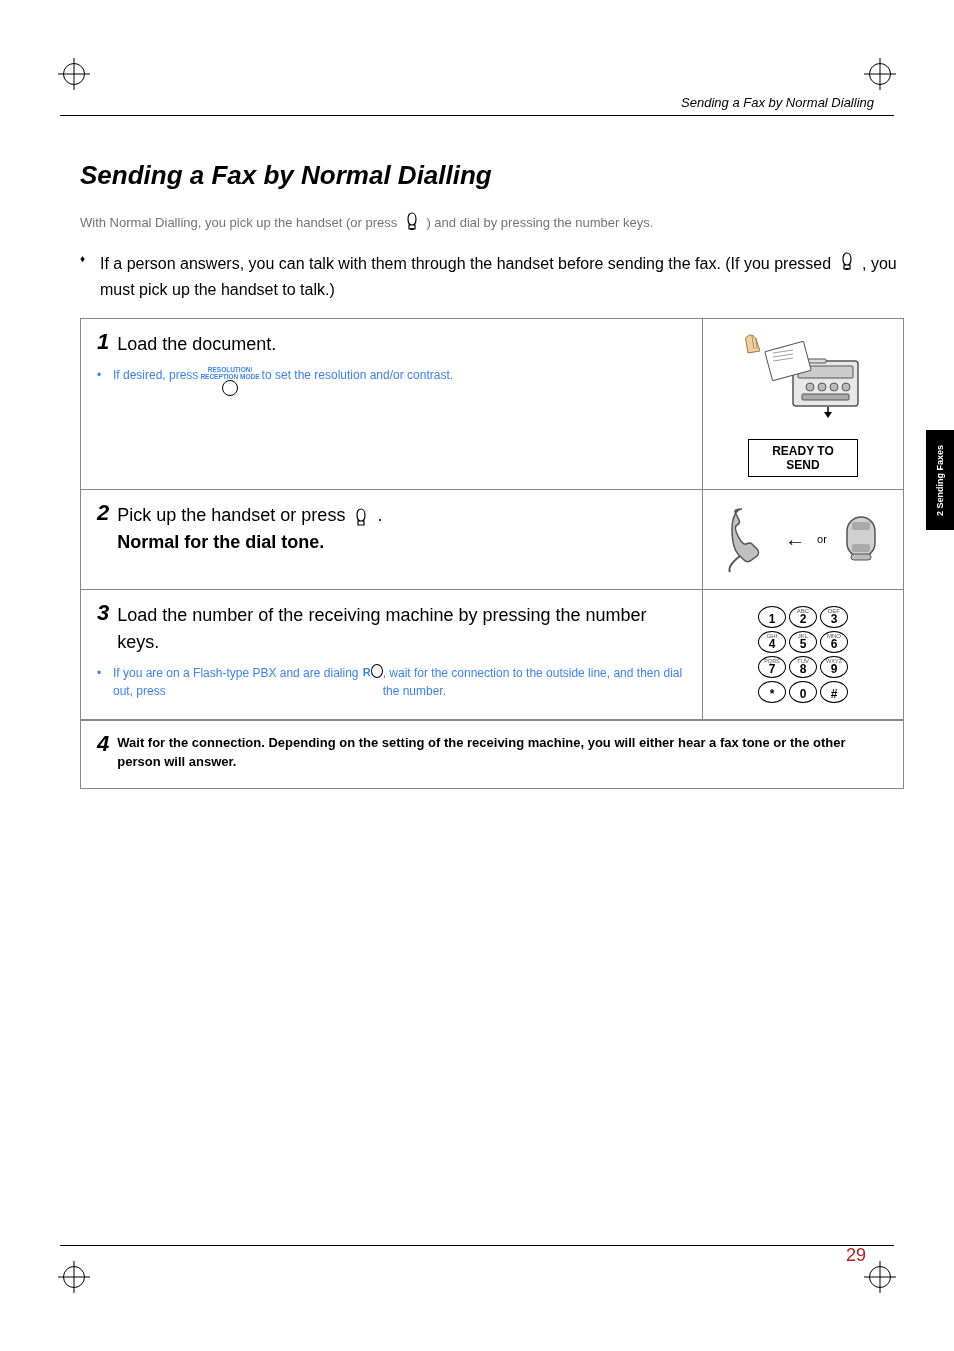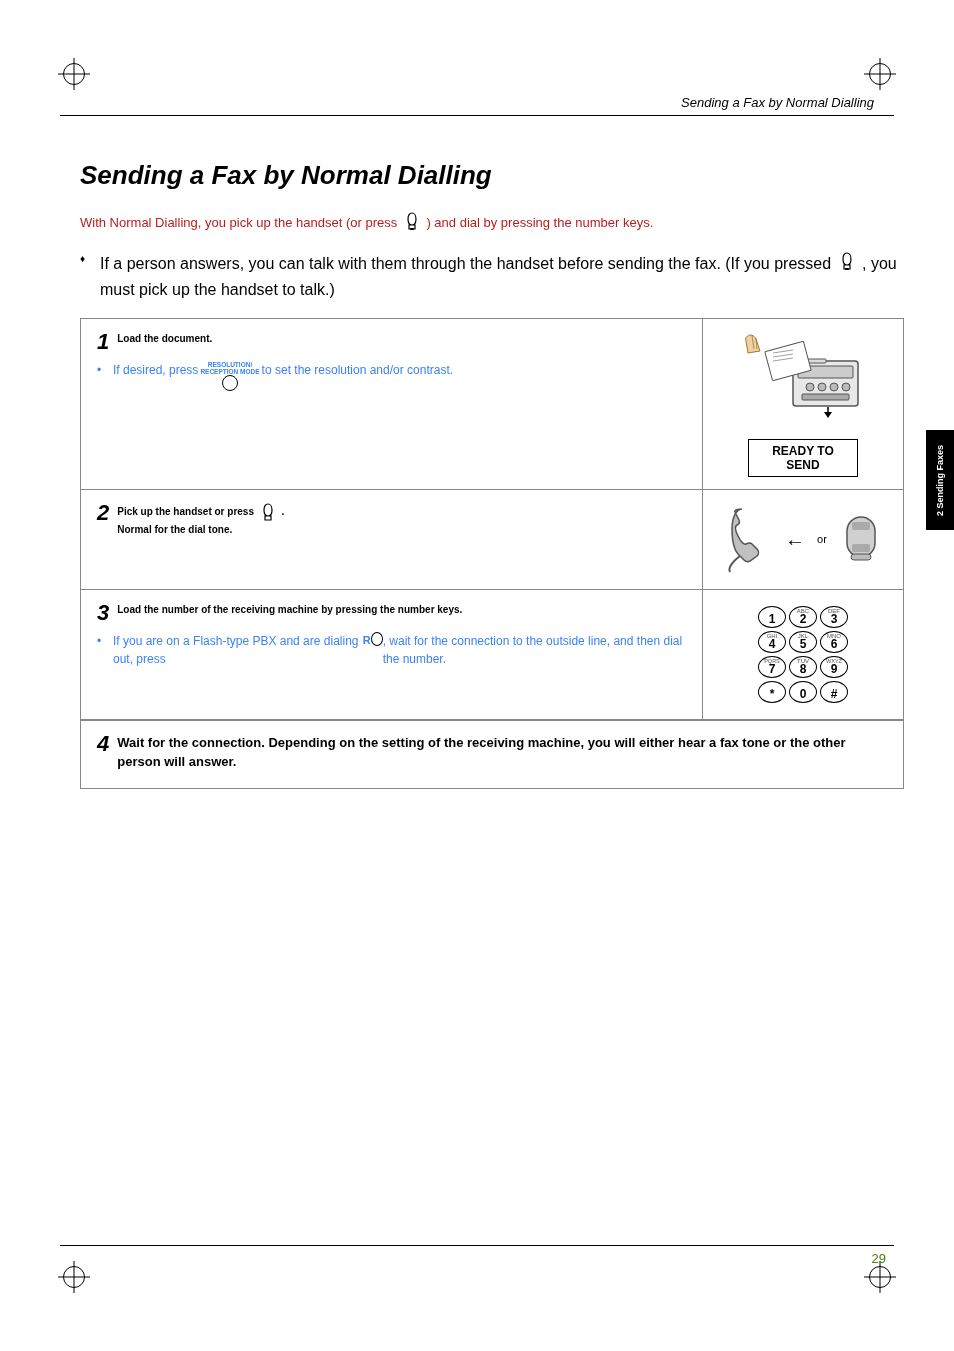"With Normal Dialling, you pick" .intro-text { color: #b91c1c -> #737373 }
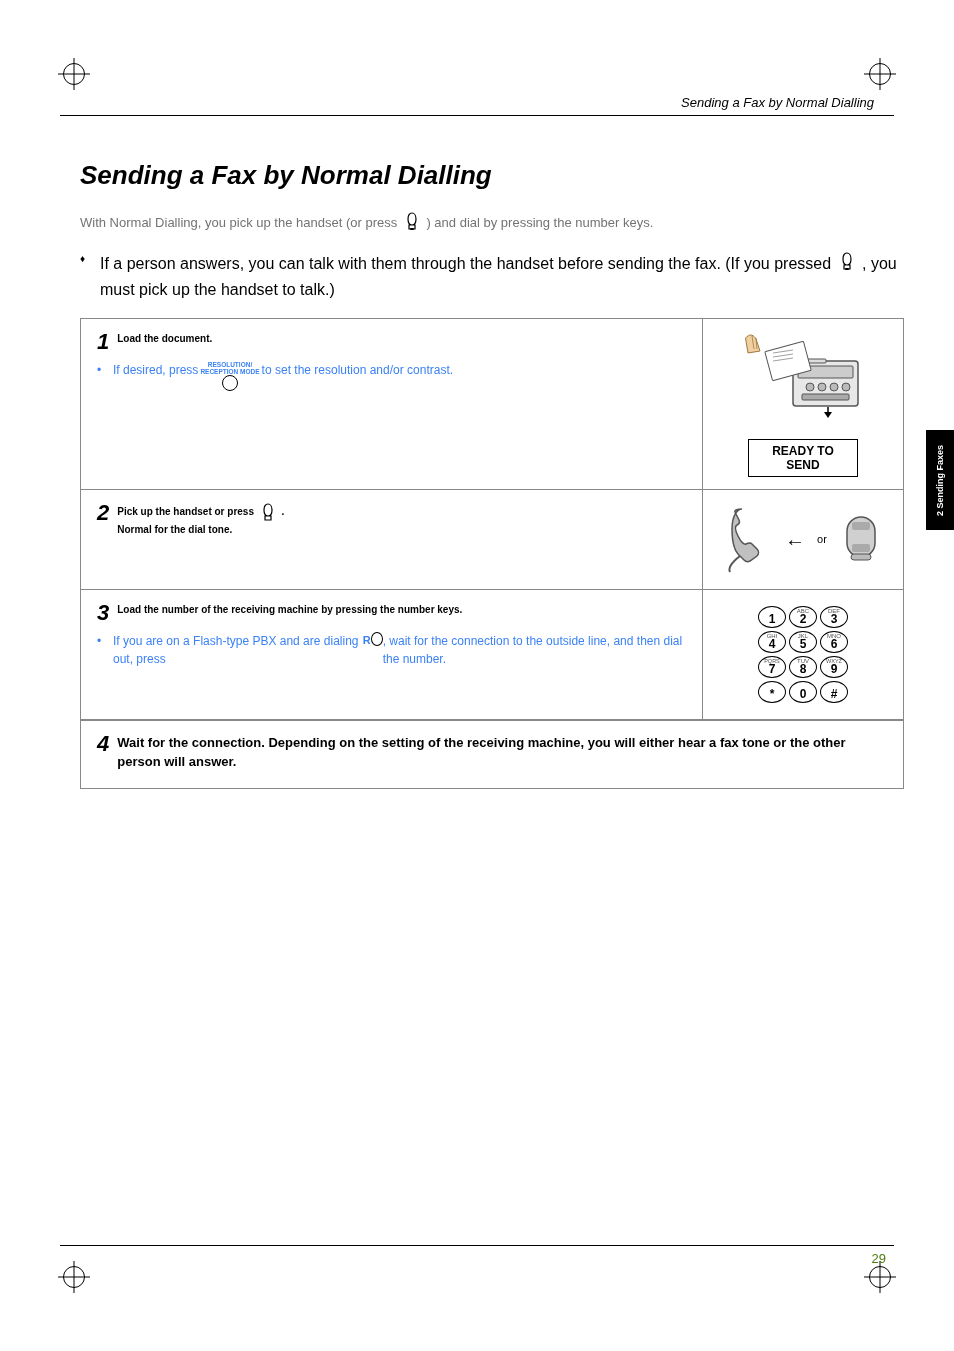"Load the document." .step-title { font-size: 10px -> 18px; font-weight: bold -> normal }
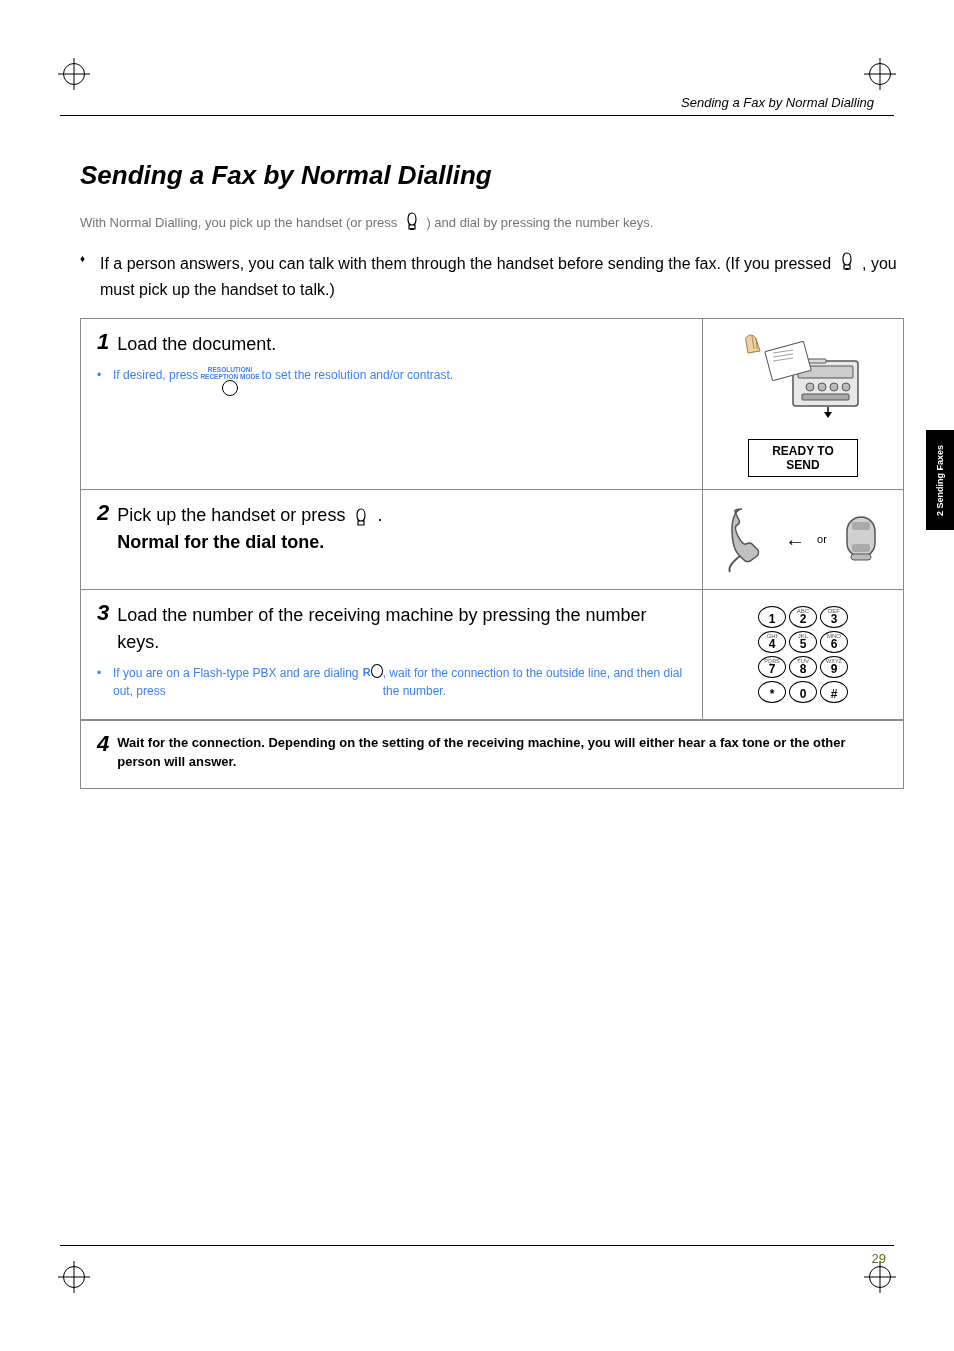"29" .page-number { color: #4d7c0f -> #b91c1c; font-size: 13px -> 18px; right: 68px -> 88px }
